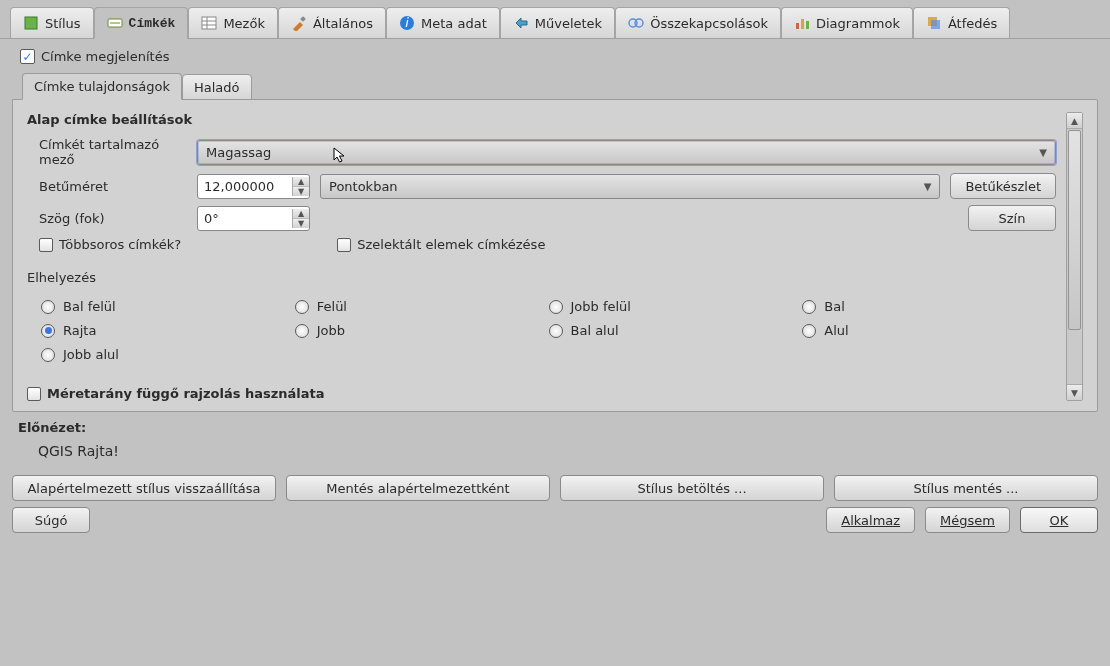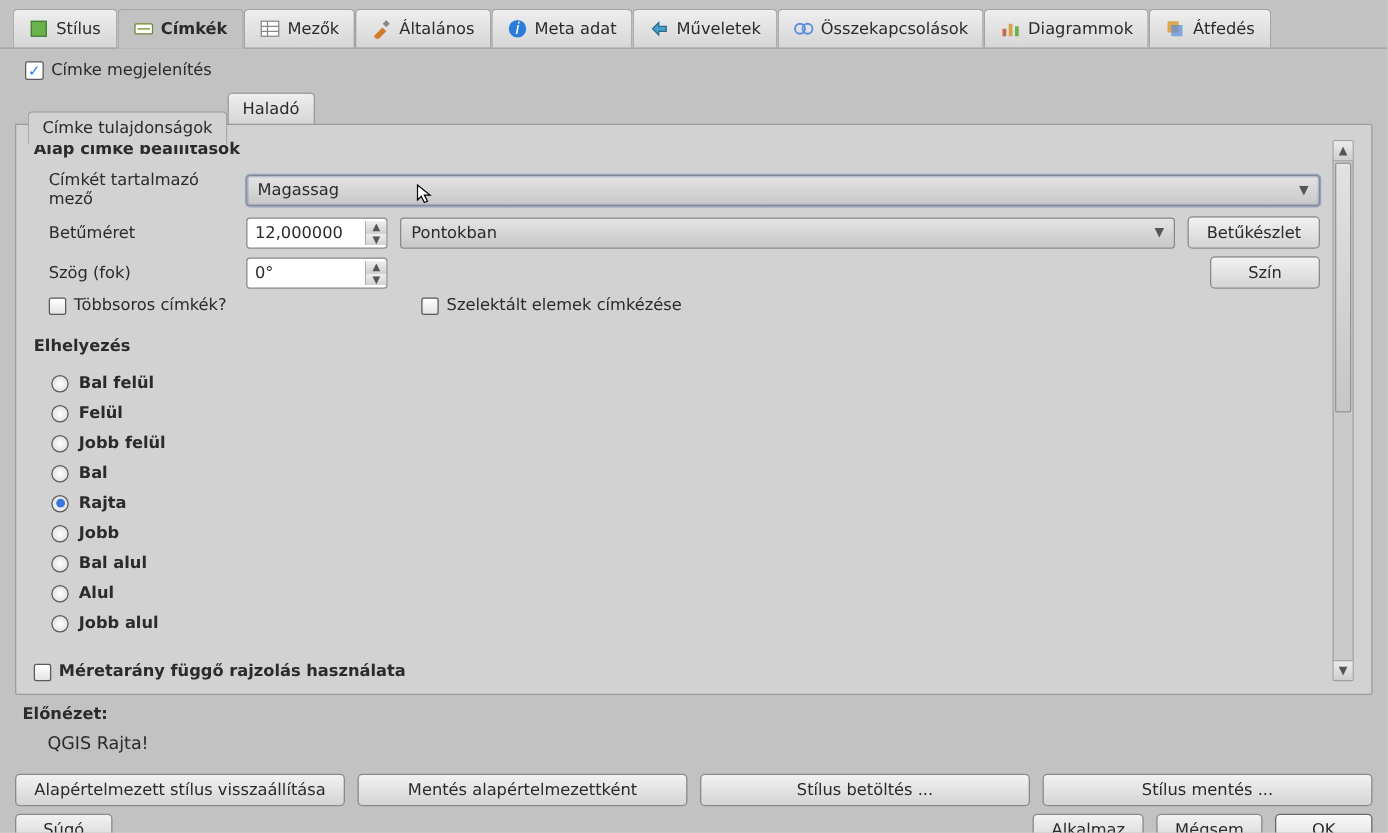"Címkék" .outer-tab.active .lbl { font-family: none -> Liberation Mono, monospace }
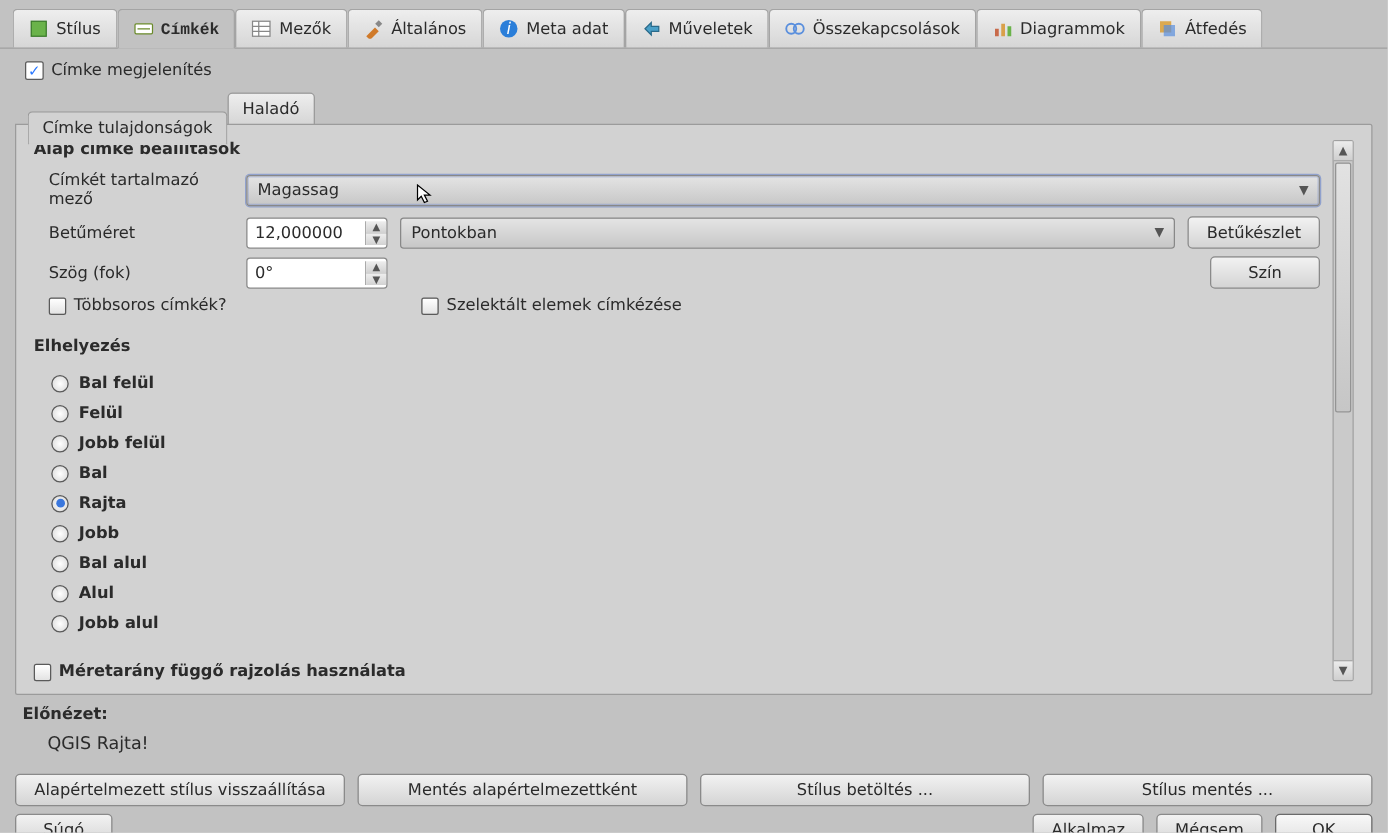"Címke tulajdonságok" .inner-tab.active { top: 17px -> 1px }
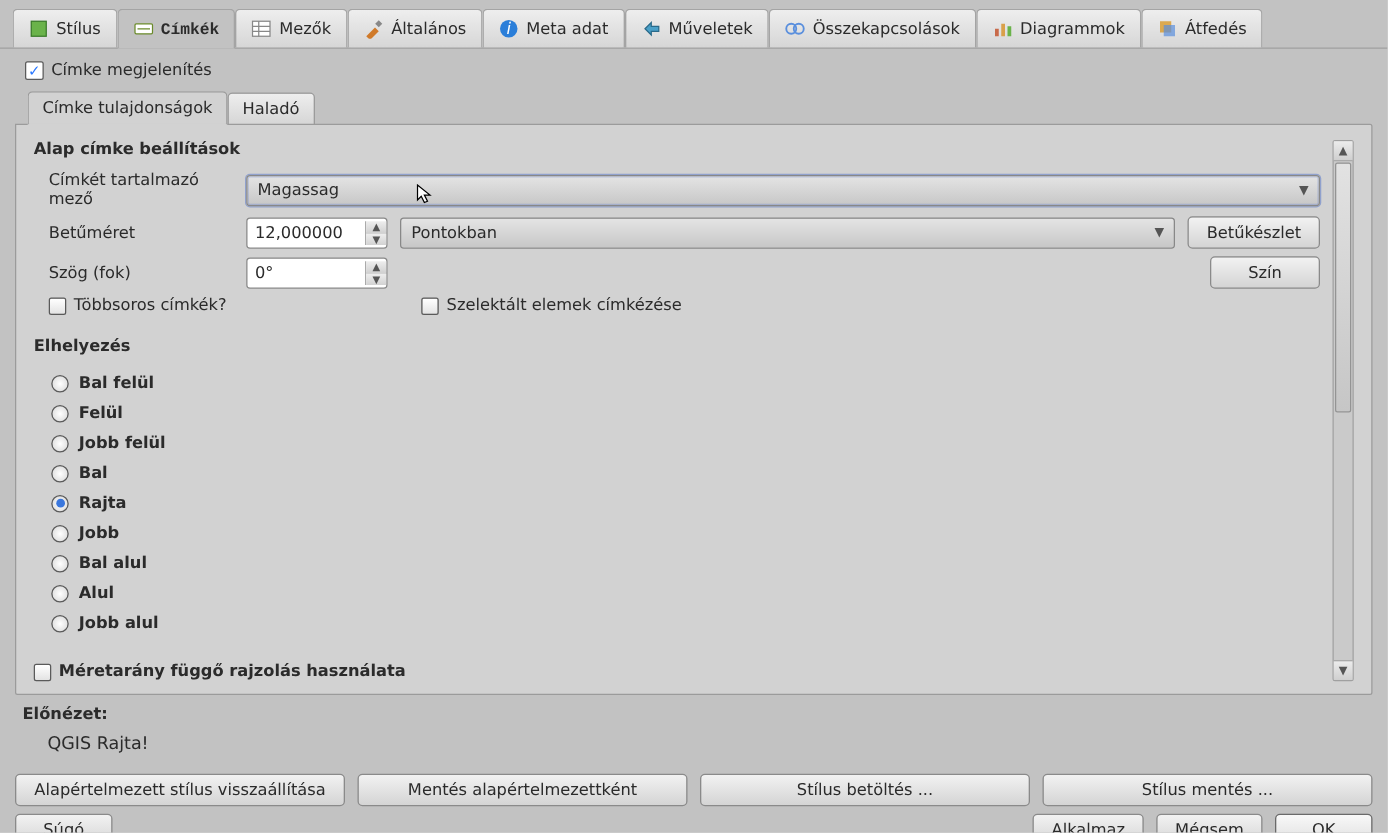"Elhelyezés" div.section-title { font-weight: bold -> normal }
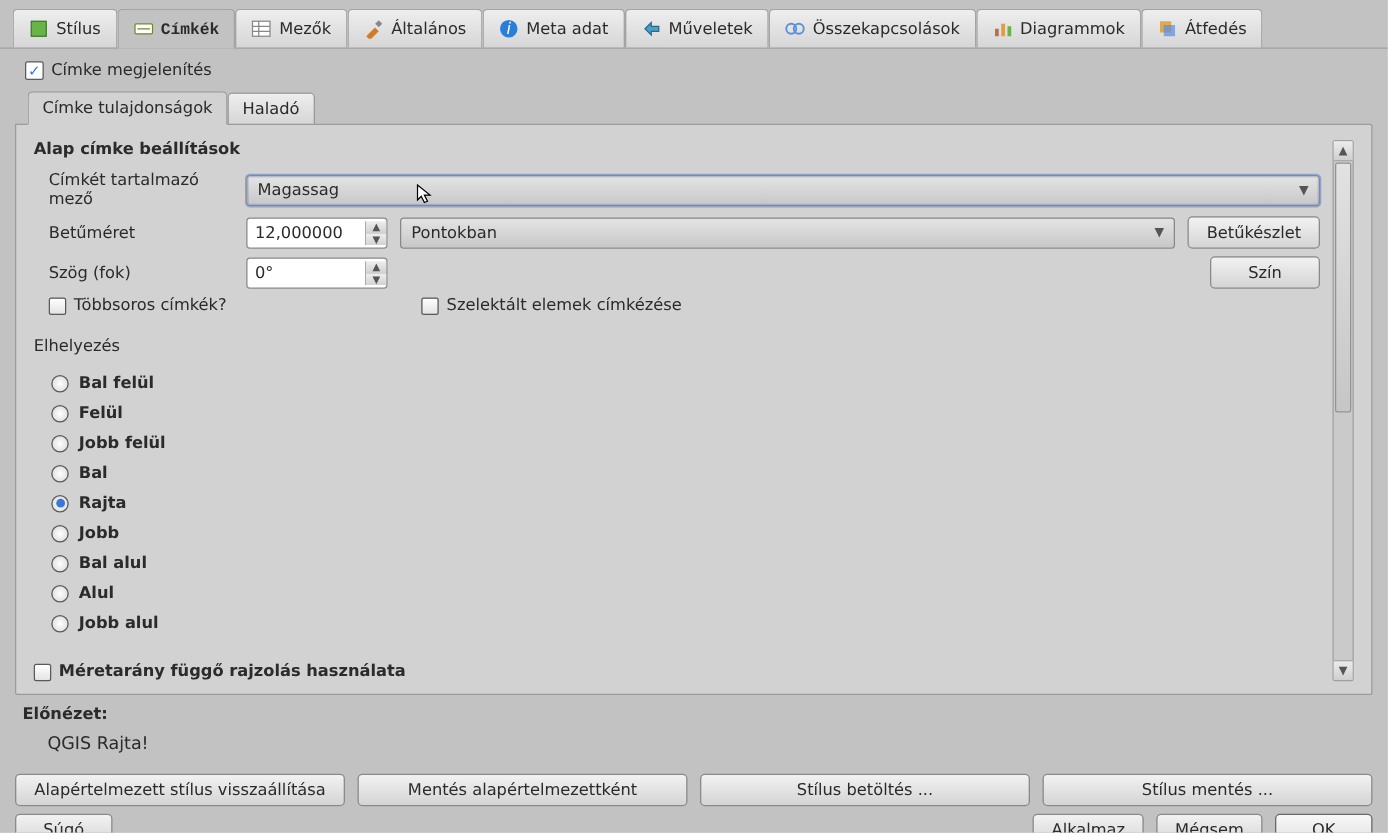"Bal felül" .radio-grid { font-weight: bold -> none; grid-template-columns: 1fr -> 1fr 1fr 1fr 1fr }
